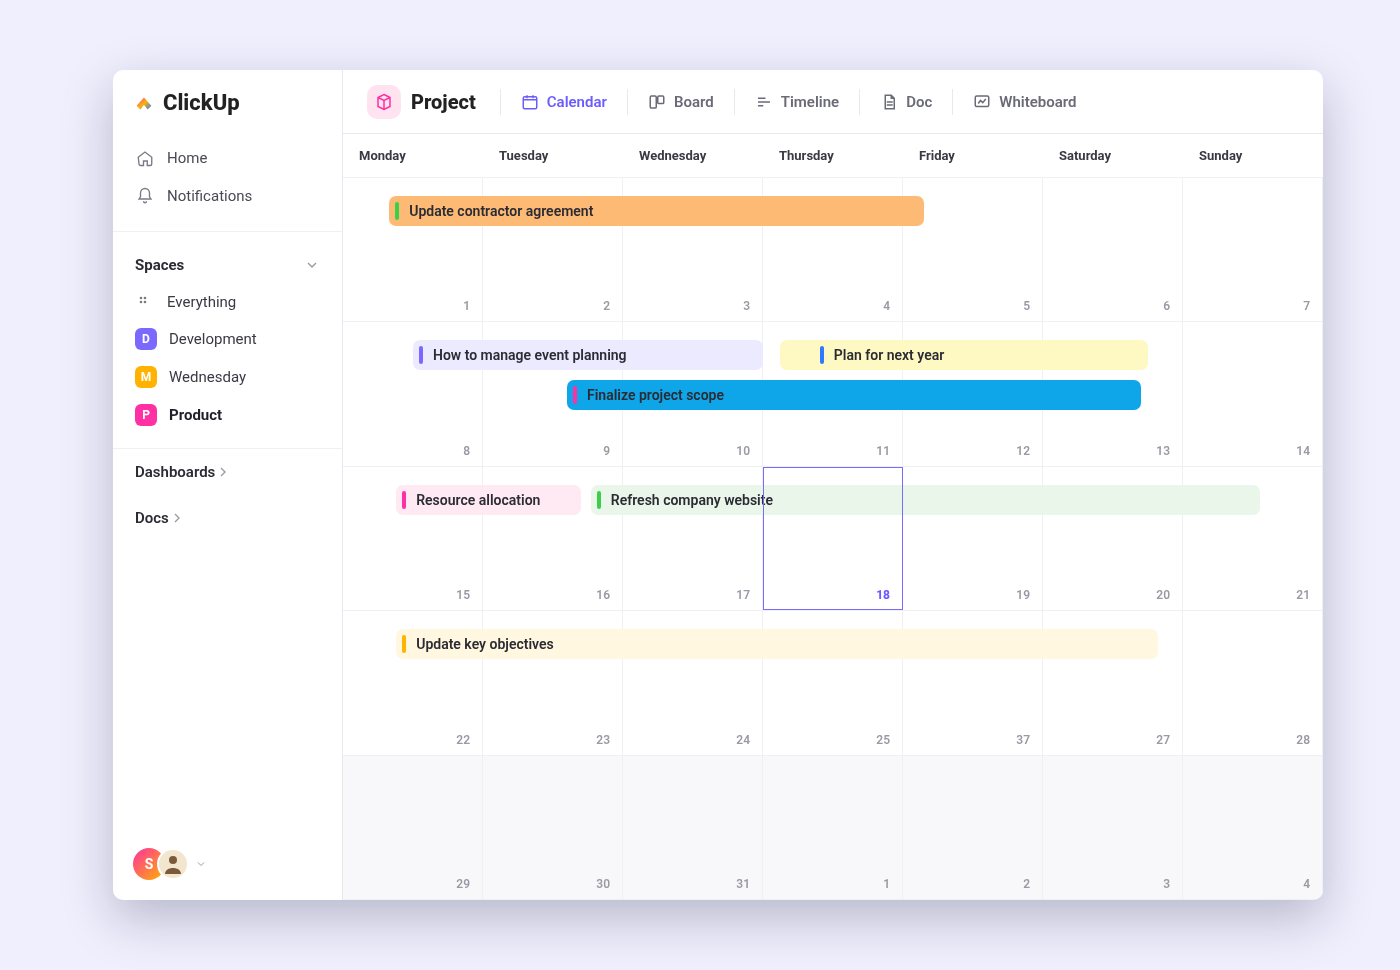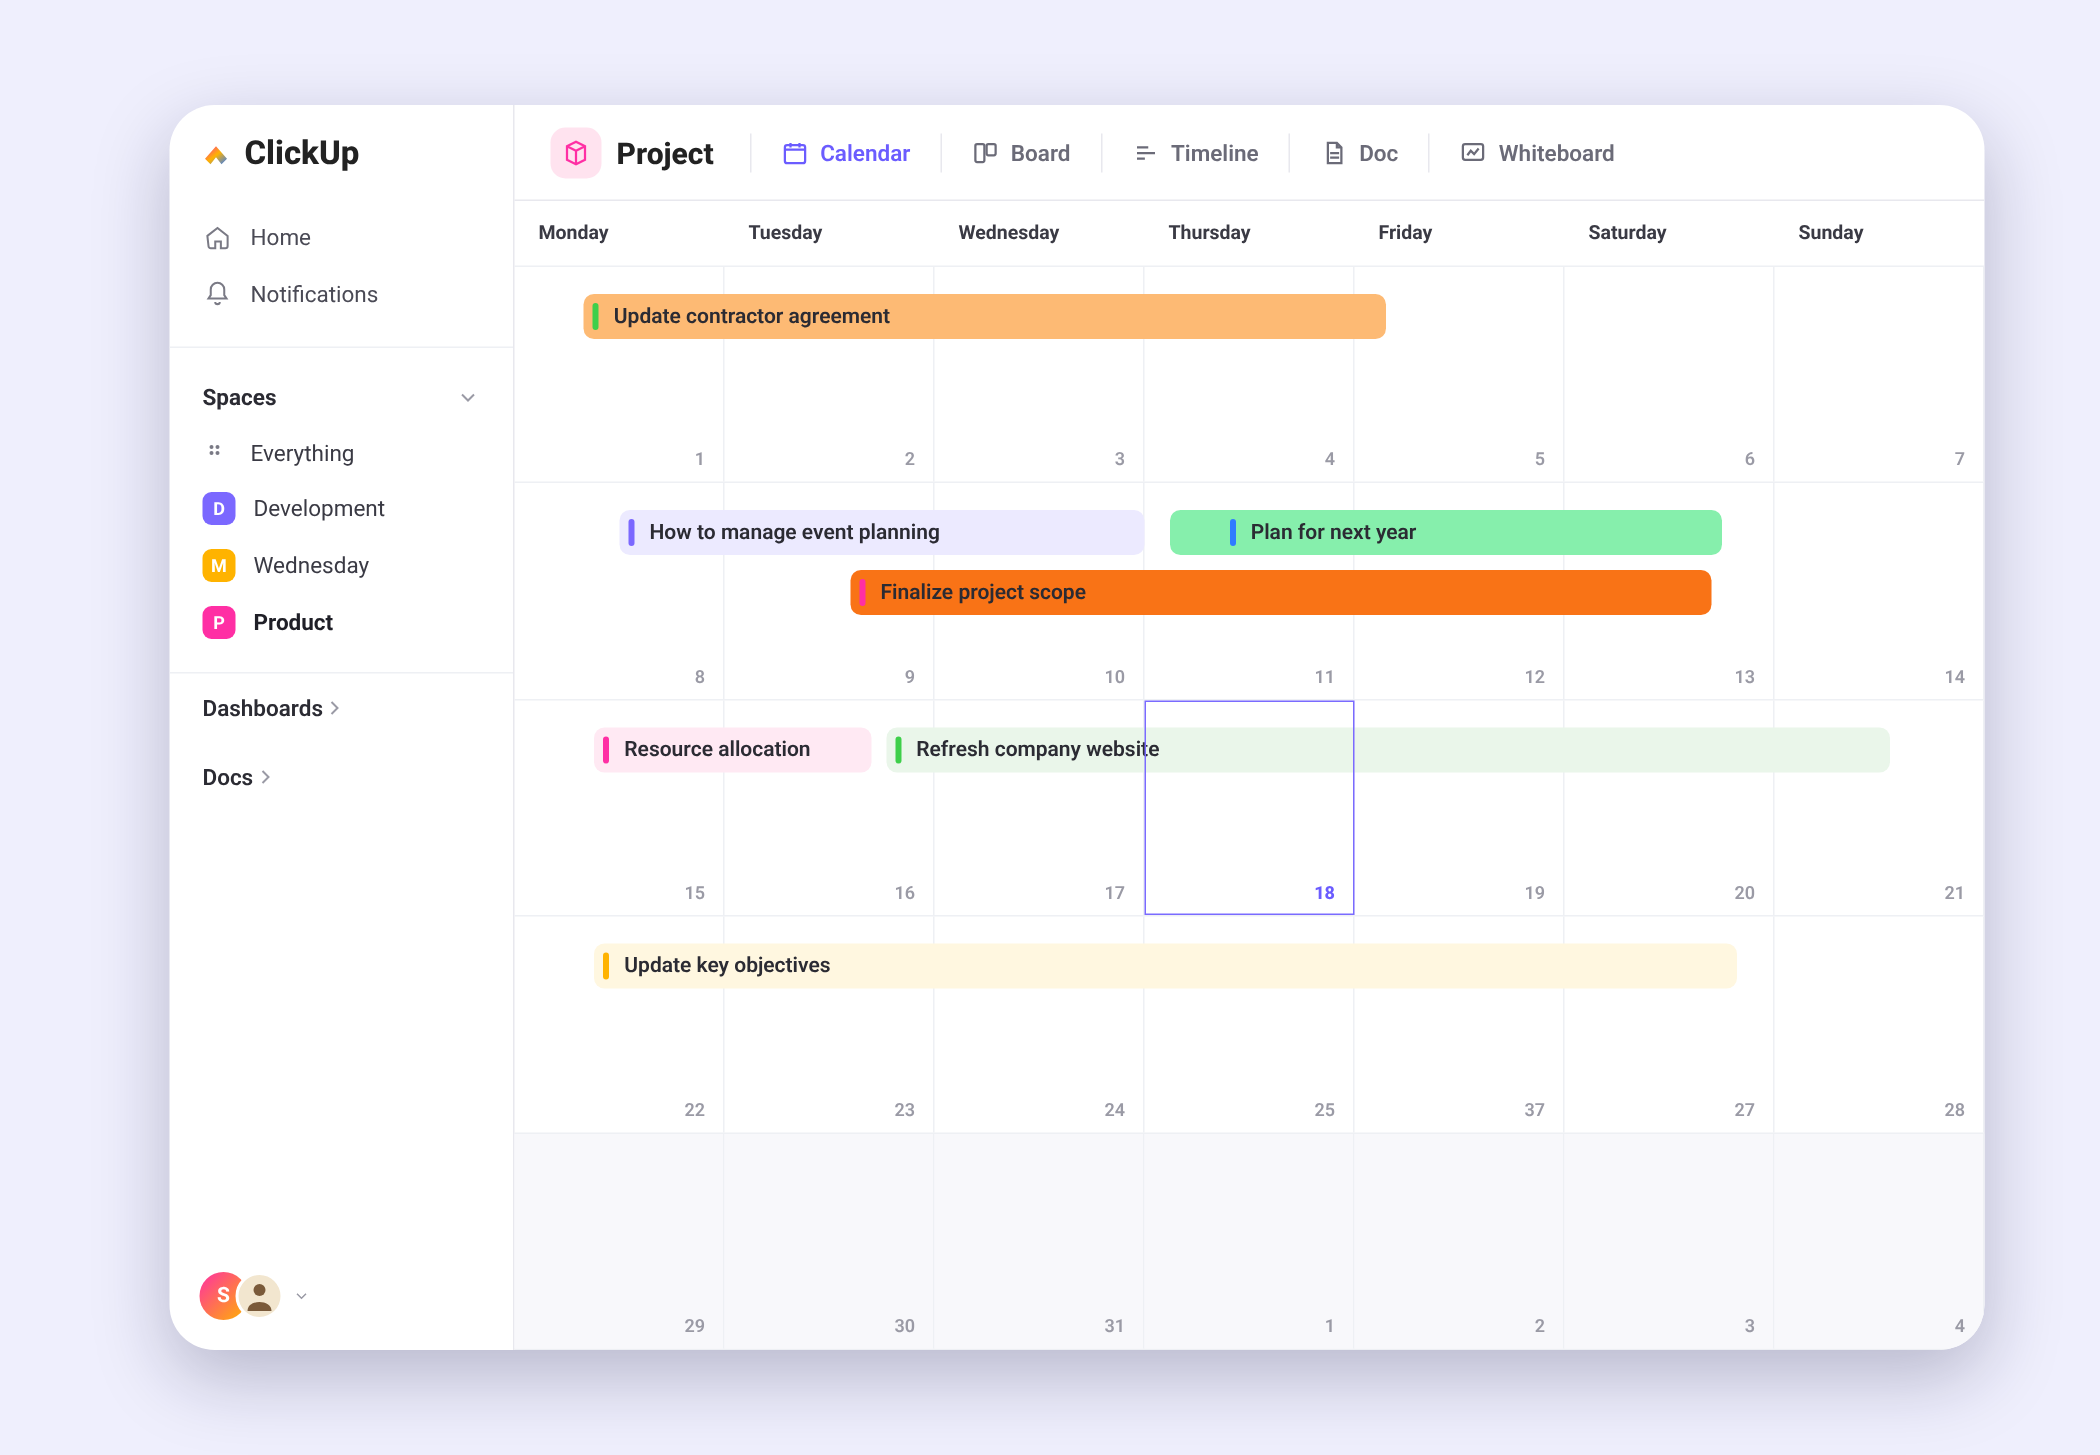"ClickUp" .app { border-radius: 30px -> 10px }
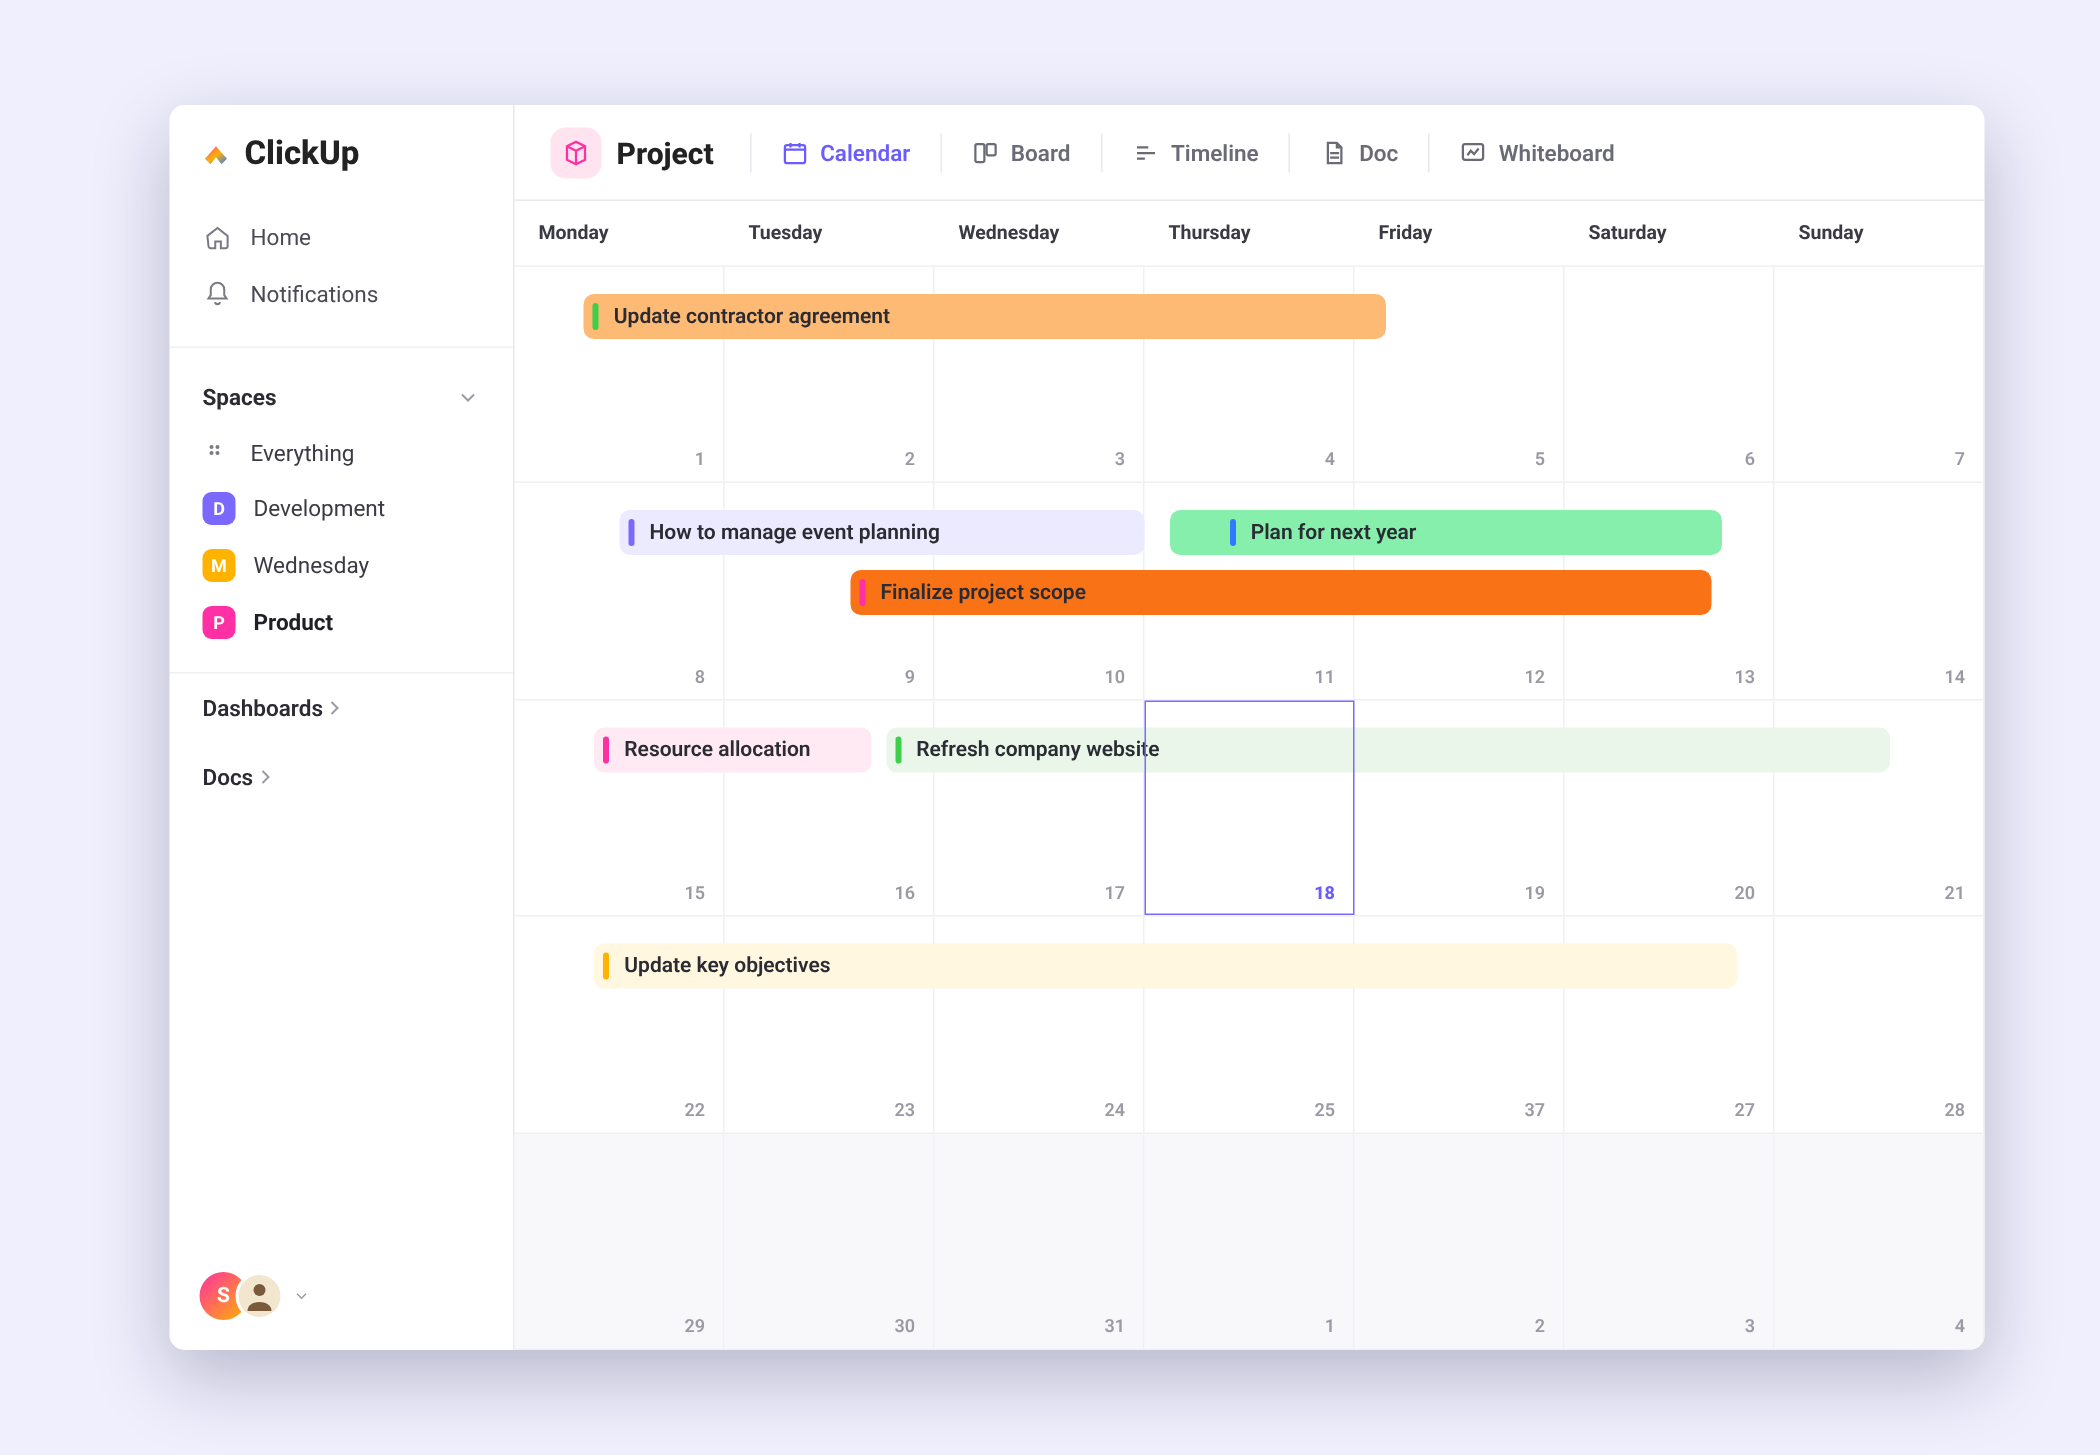"Plan for next year" div.event { background: #86efac -> #fef9c3 }
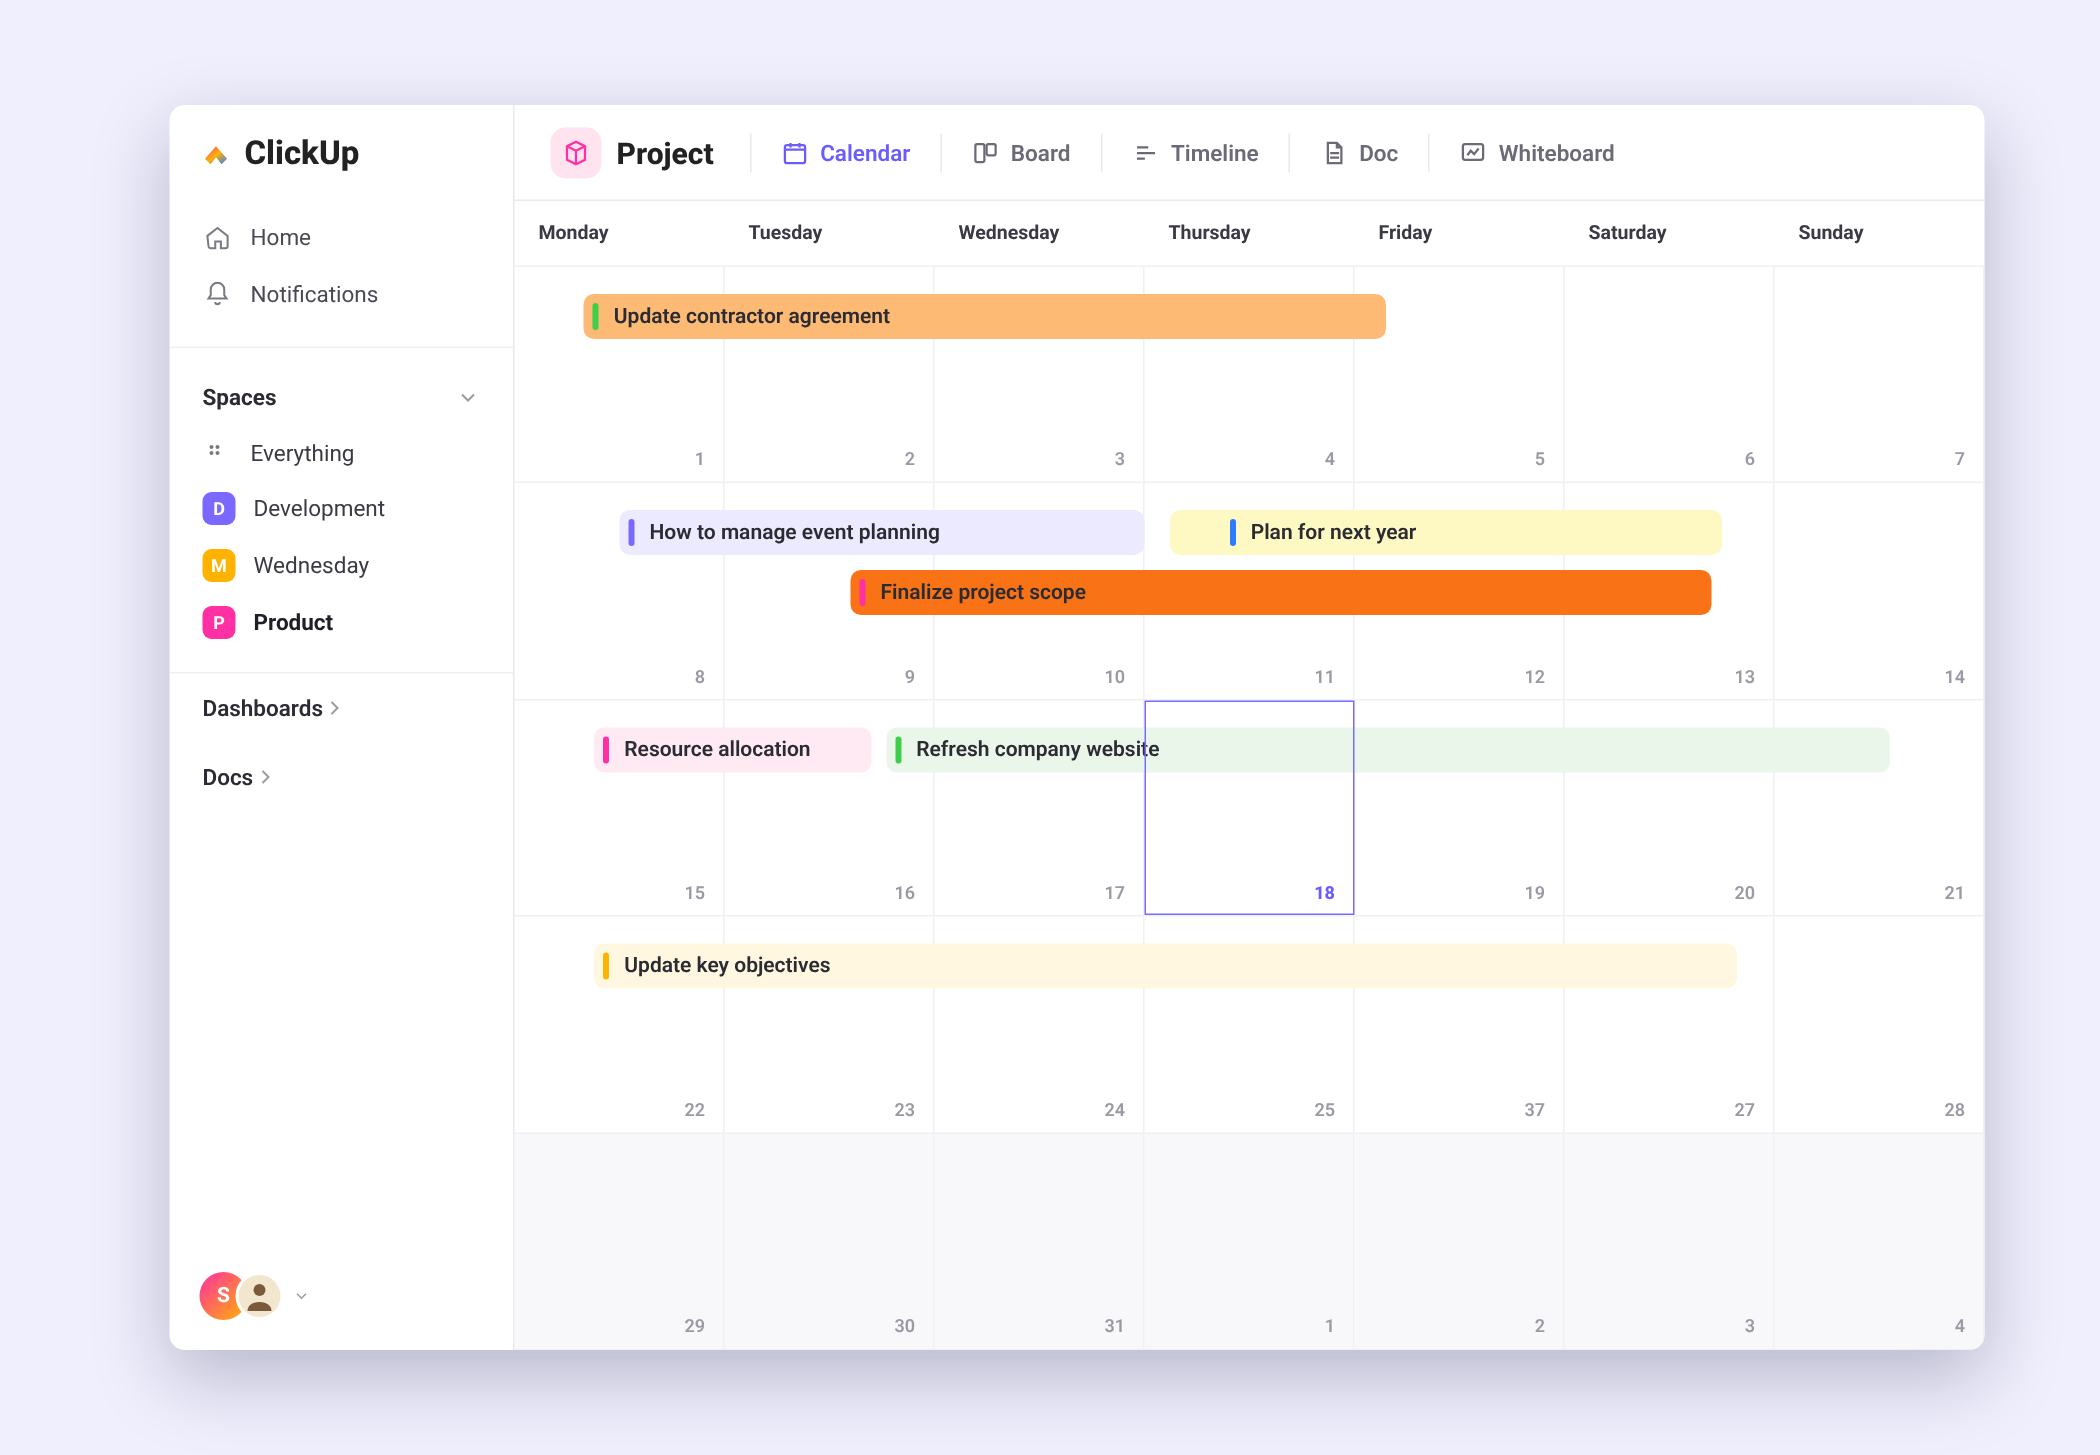"Finalize project scope" div.event { background: #f97316 -> #0ea5e9 }
